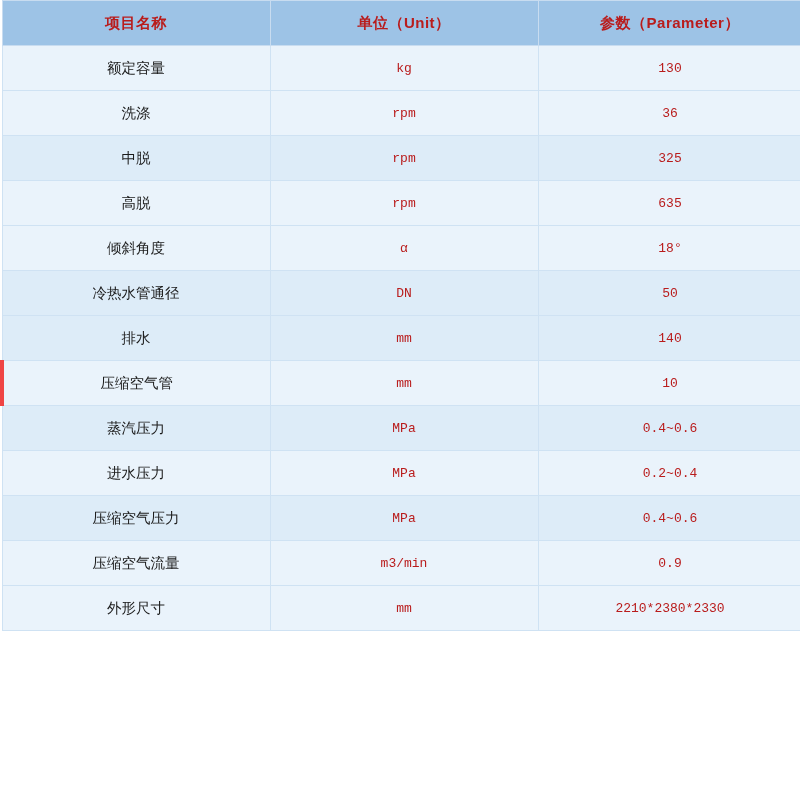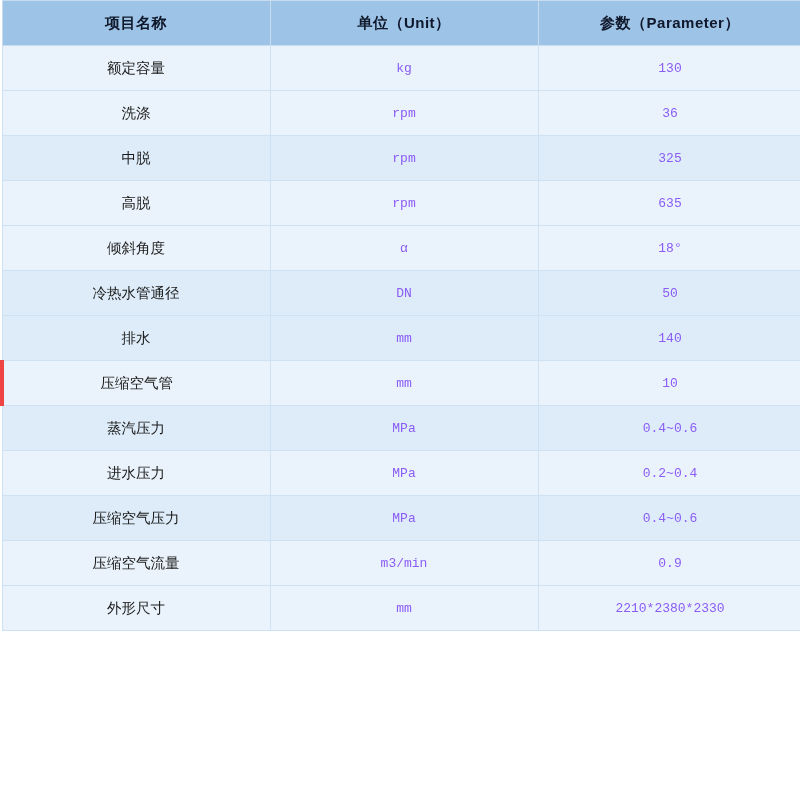"项目名称" table.spec-table th { color: #0f172a -> #b91c1c }
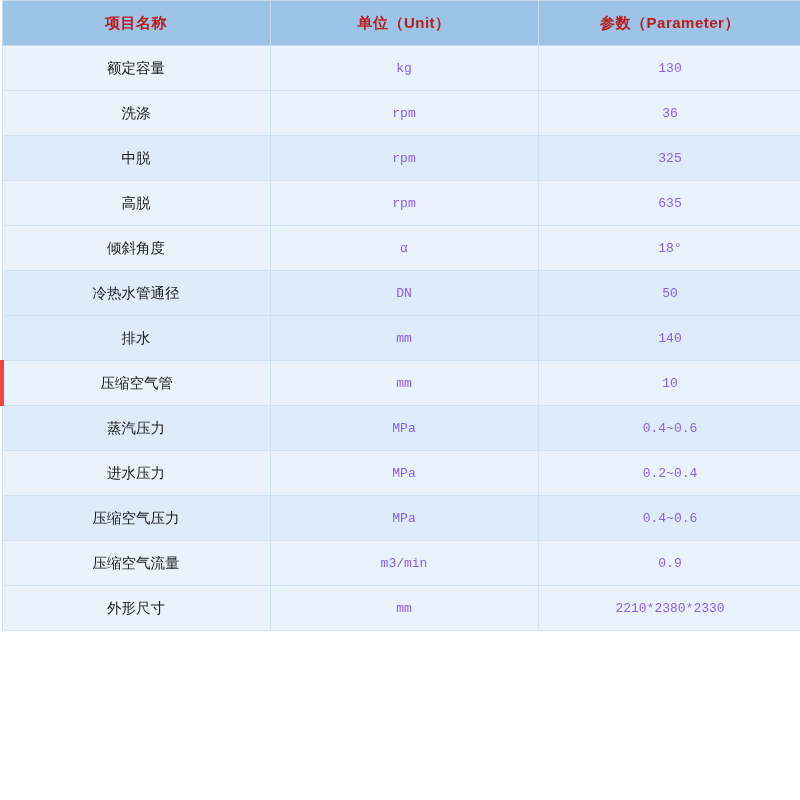"kg" table.spec-table td.col-unit, table.spec-table td.col-param { color: #8b5cf6 -> #b91c1c }
